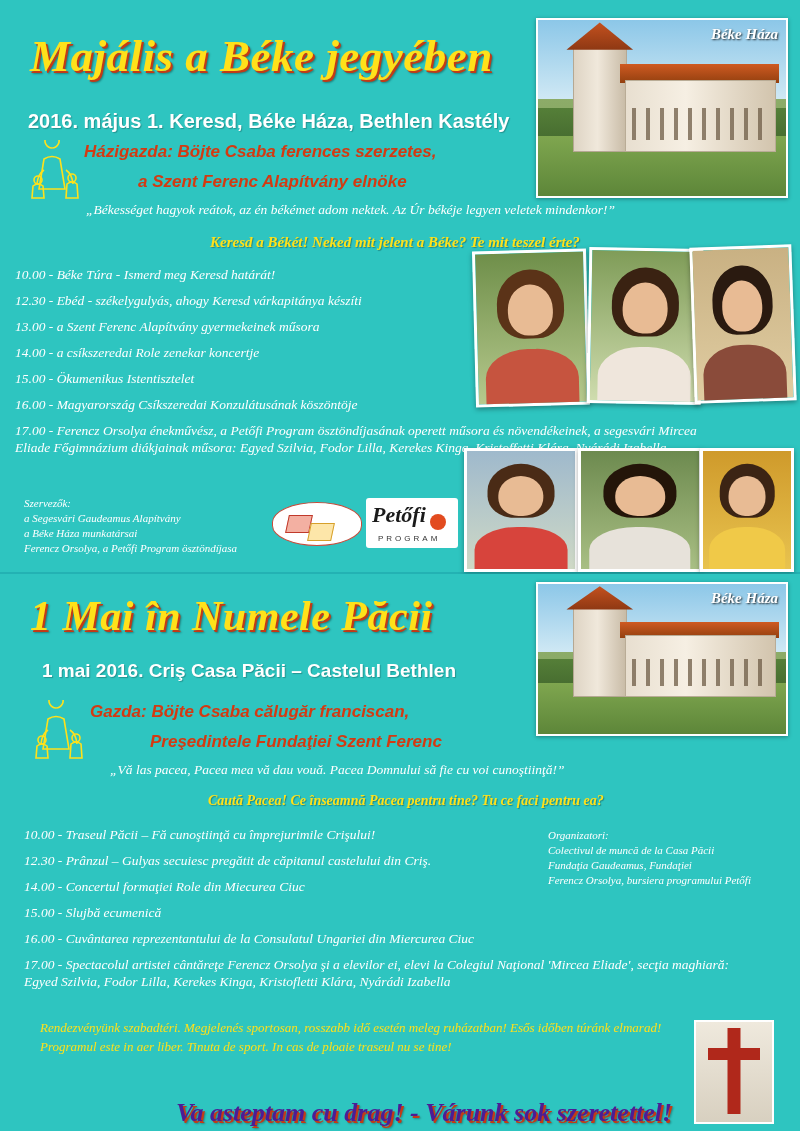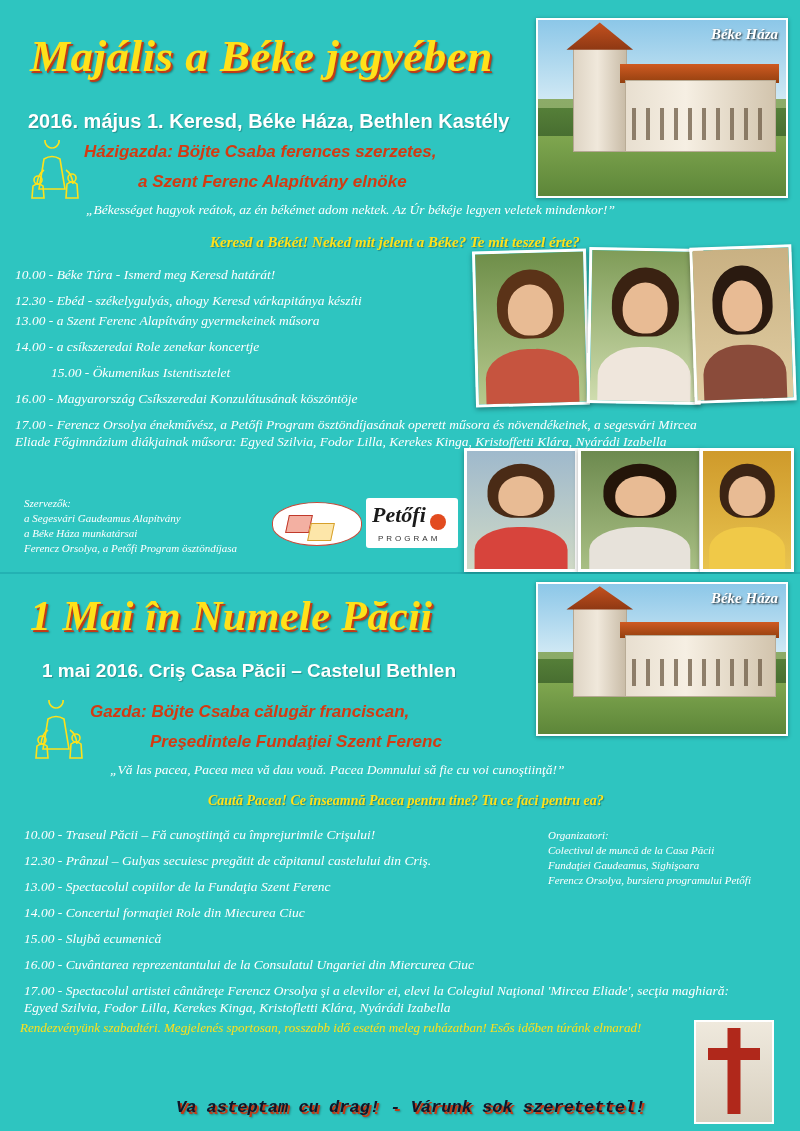"12.30 - Ebéd - székelygulyás," div { margin-bottom: 3px -> 9px }
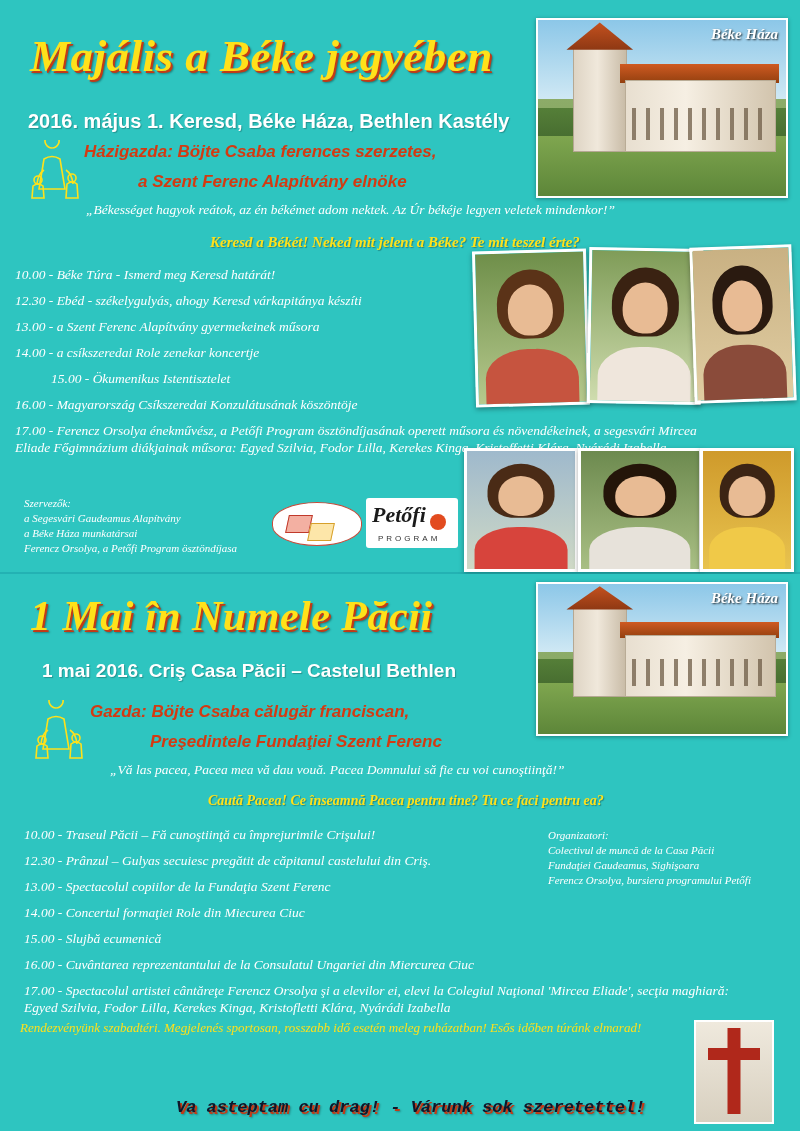"15.00 - Ökumenikus Istentisztelet" div { margin-left: 36px -> none }
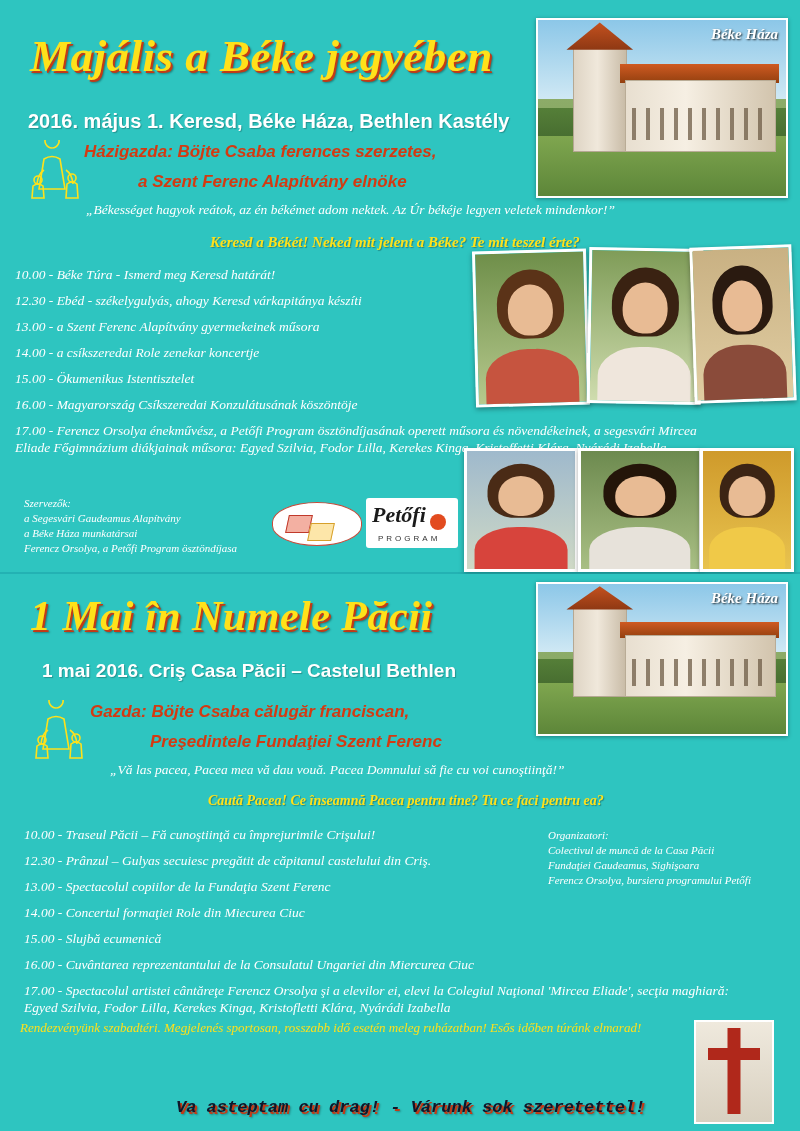"Fundaţiei Gaudeamus, Sighişoara" div { text: Fundaţiei Gaudeamus, Sighişoara -> Fundaţia Gaudeamus, Fundaţiei }
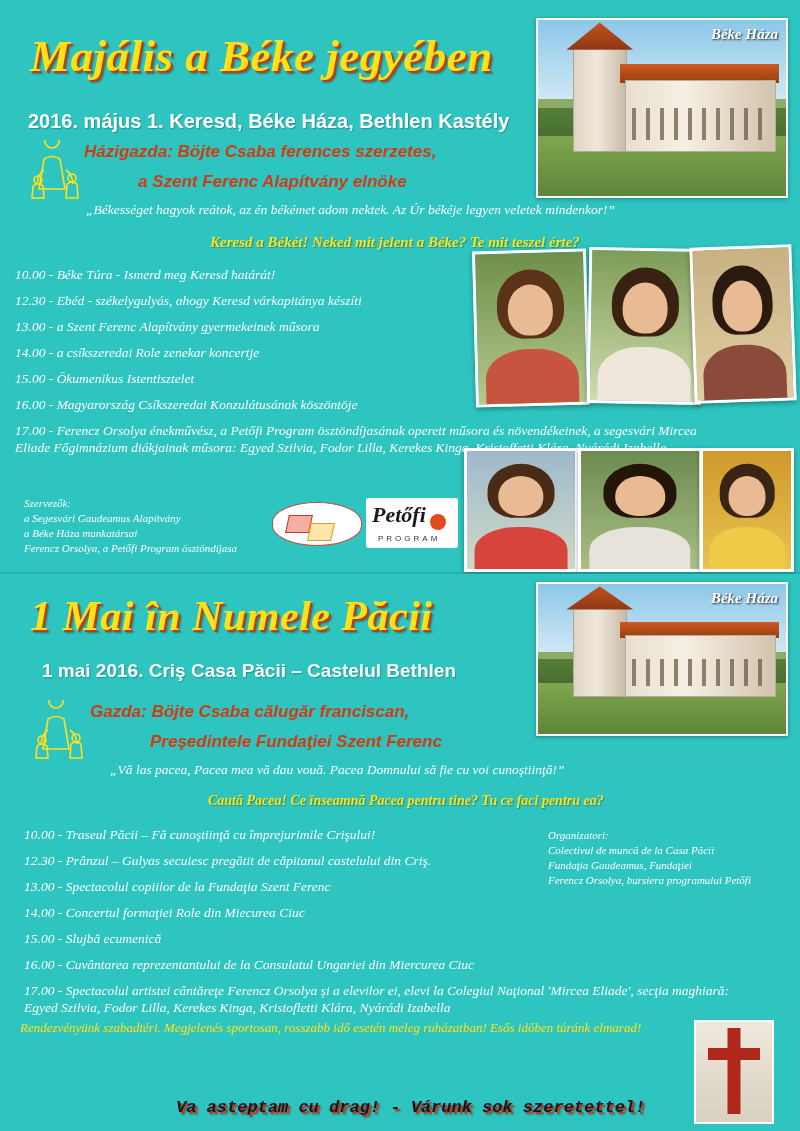"13.00 - Spectacolul copiilor de" div { html: <div> <span>13.00 -</span> <span>Spectacolul copiilor de la Fundaţia Szent Ferenc</span> </div> -> none }
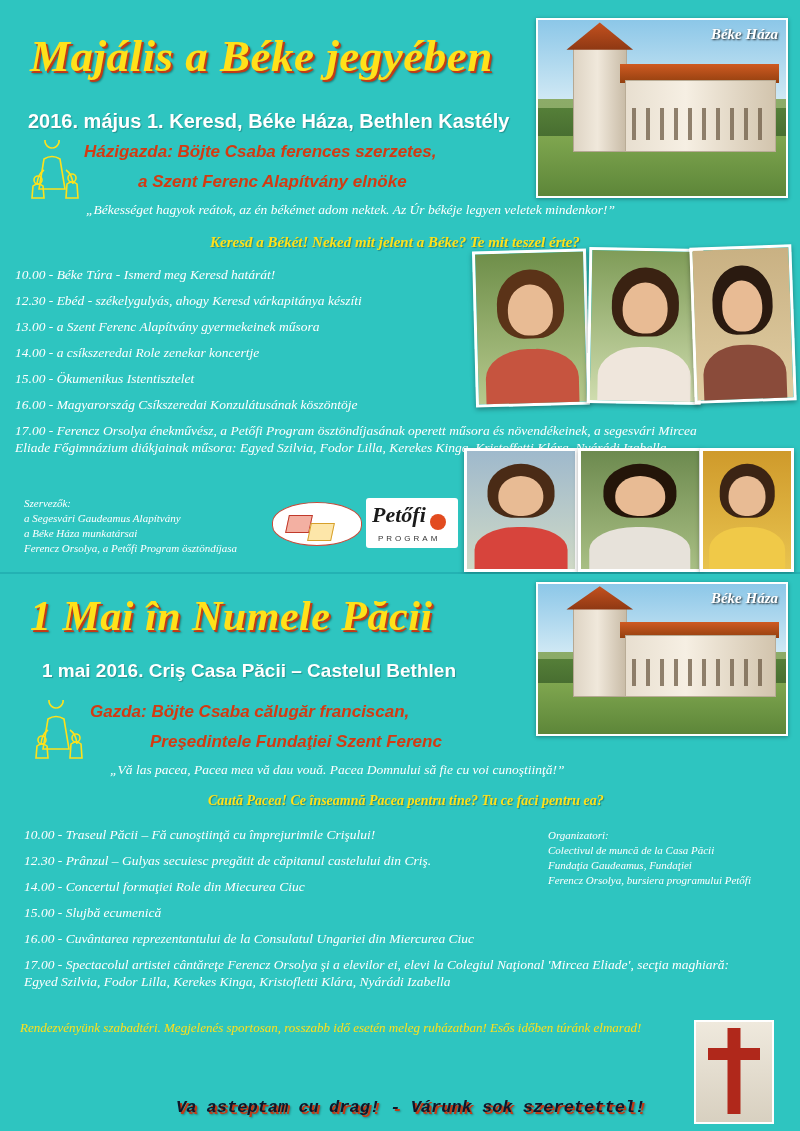"Rendezvényünk szabadtéri. Megjelenés" div.note { left: 20px -> 40px }
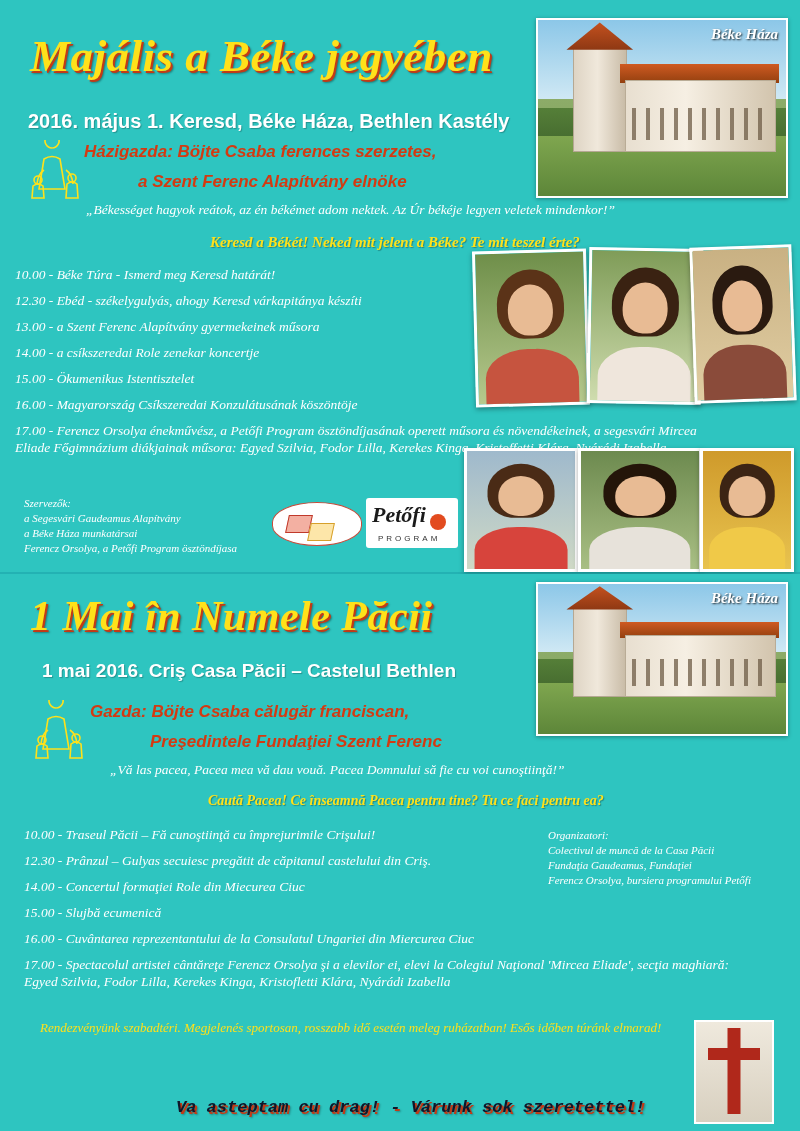"Programul este in aer liber." div { html: none -> <div>Programul este in aer liber. Tinuta de sport. In cas de ploaie traseul nu se tine!</div> }
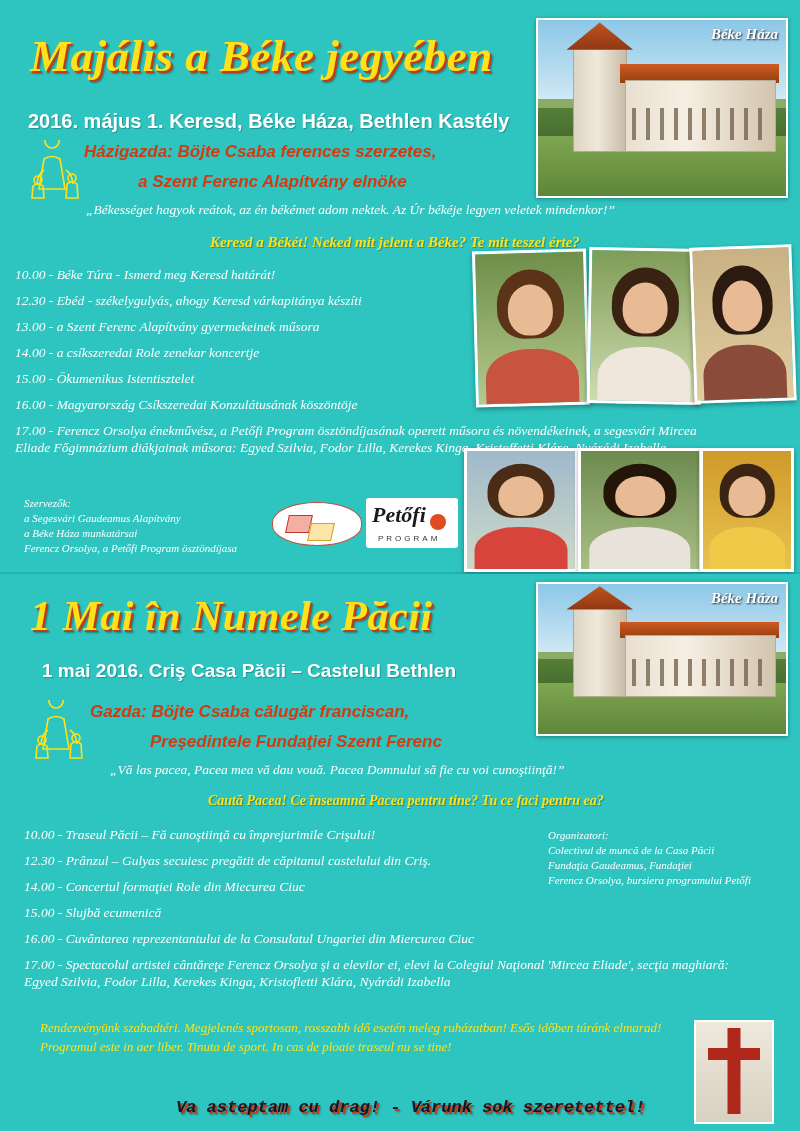"Va asteptam cu drag! -" .closing { color: #0f172a -> #4c1d95; font-family: Liberation Mono, monospace -> Liberation Serif, serif; font-size: 17px -> 26px }
